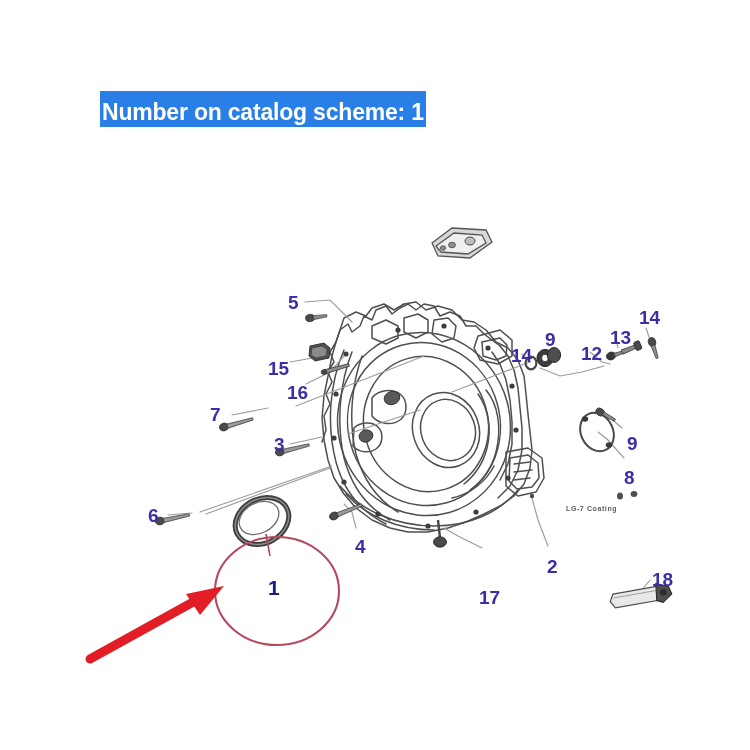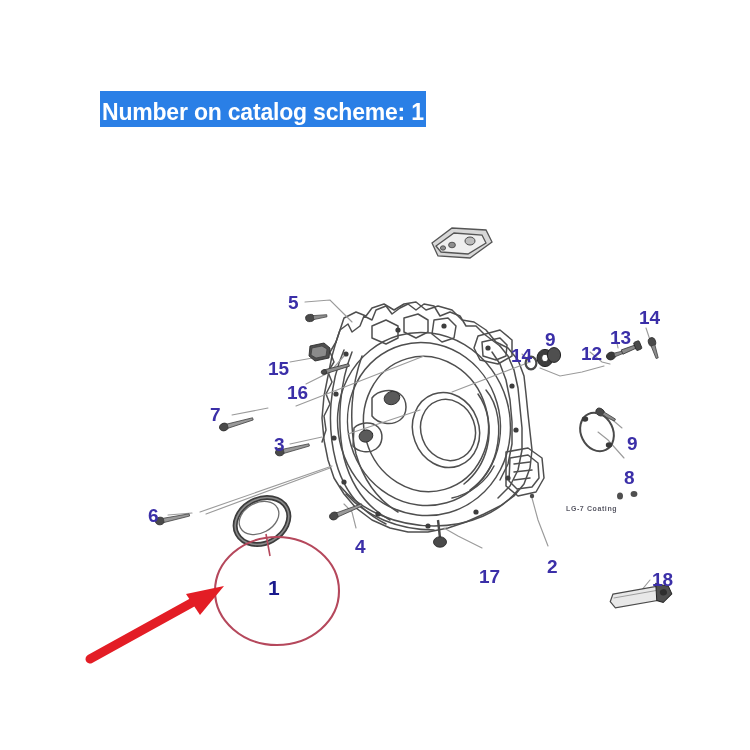"17" div.callout { top: 567px -> 588px }
